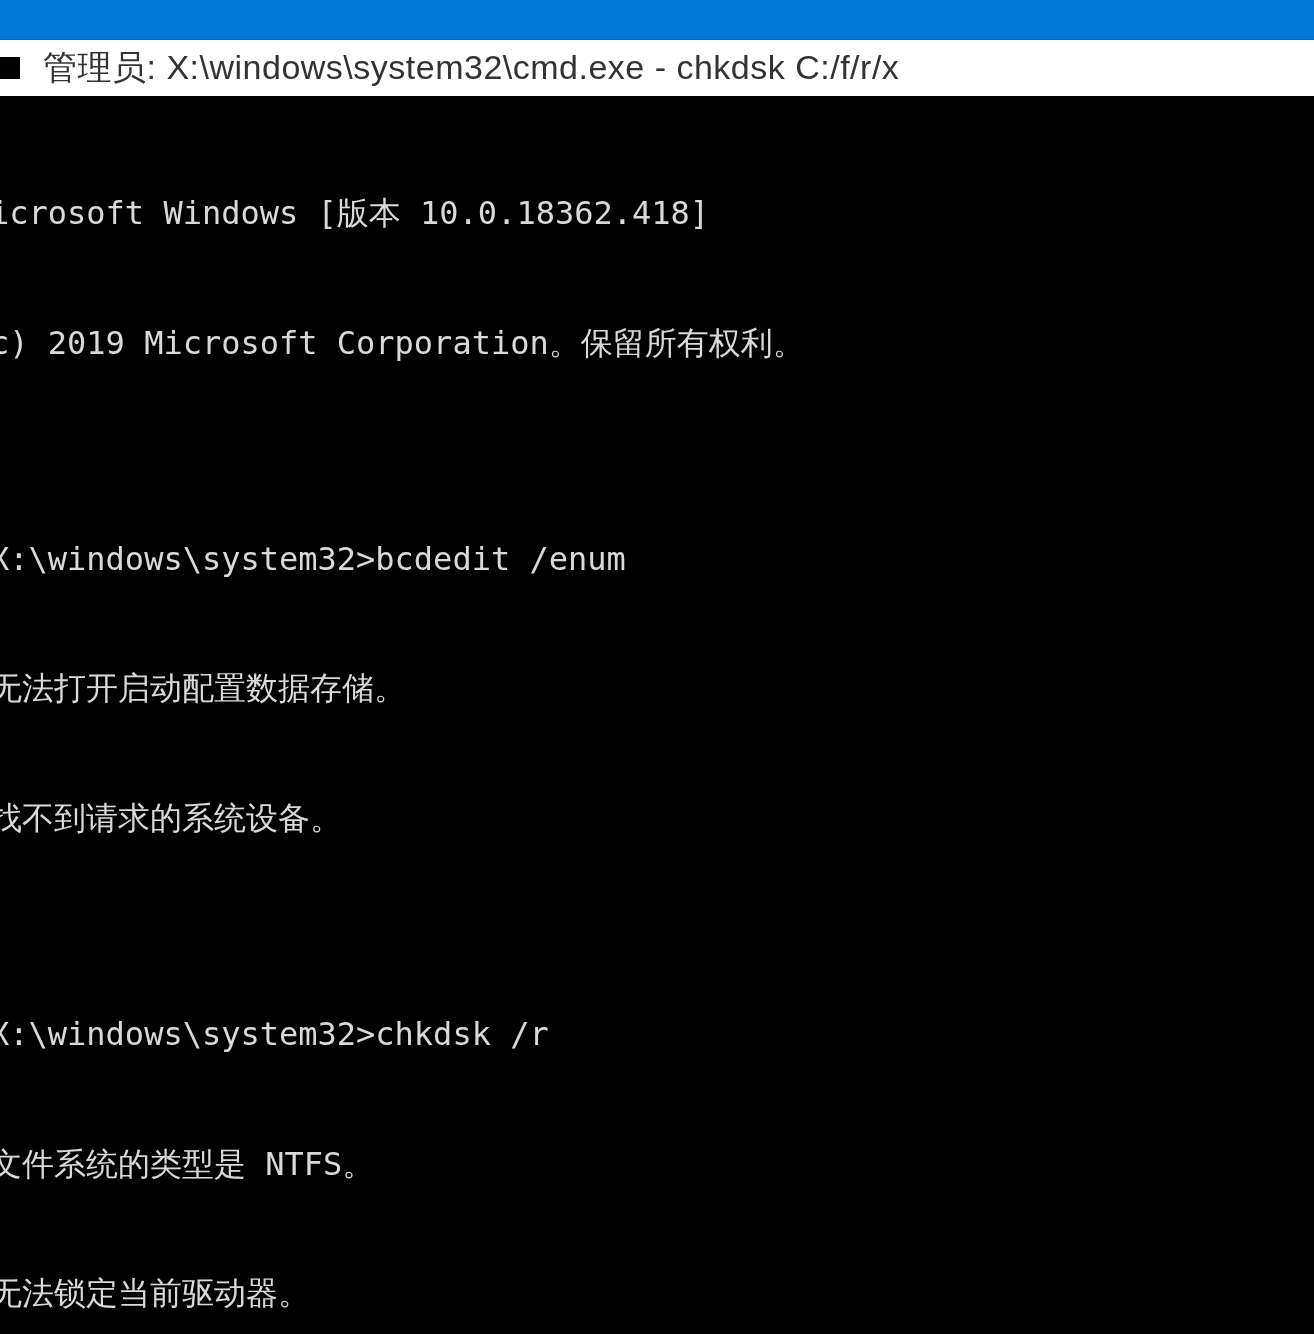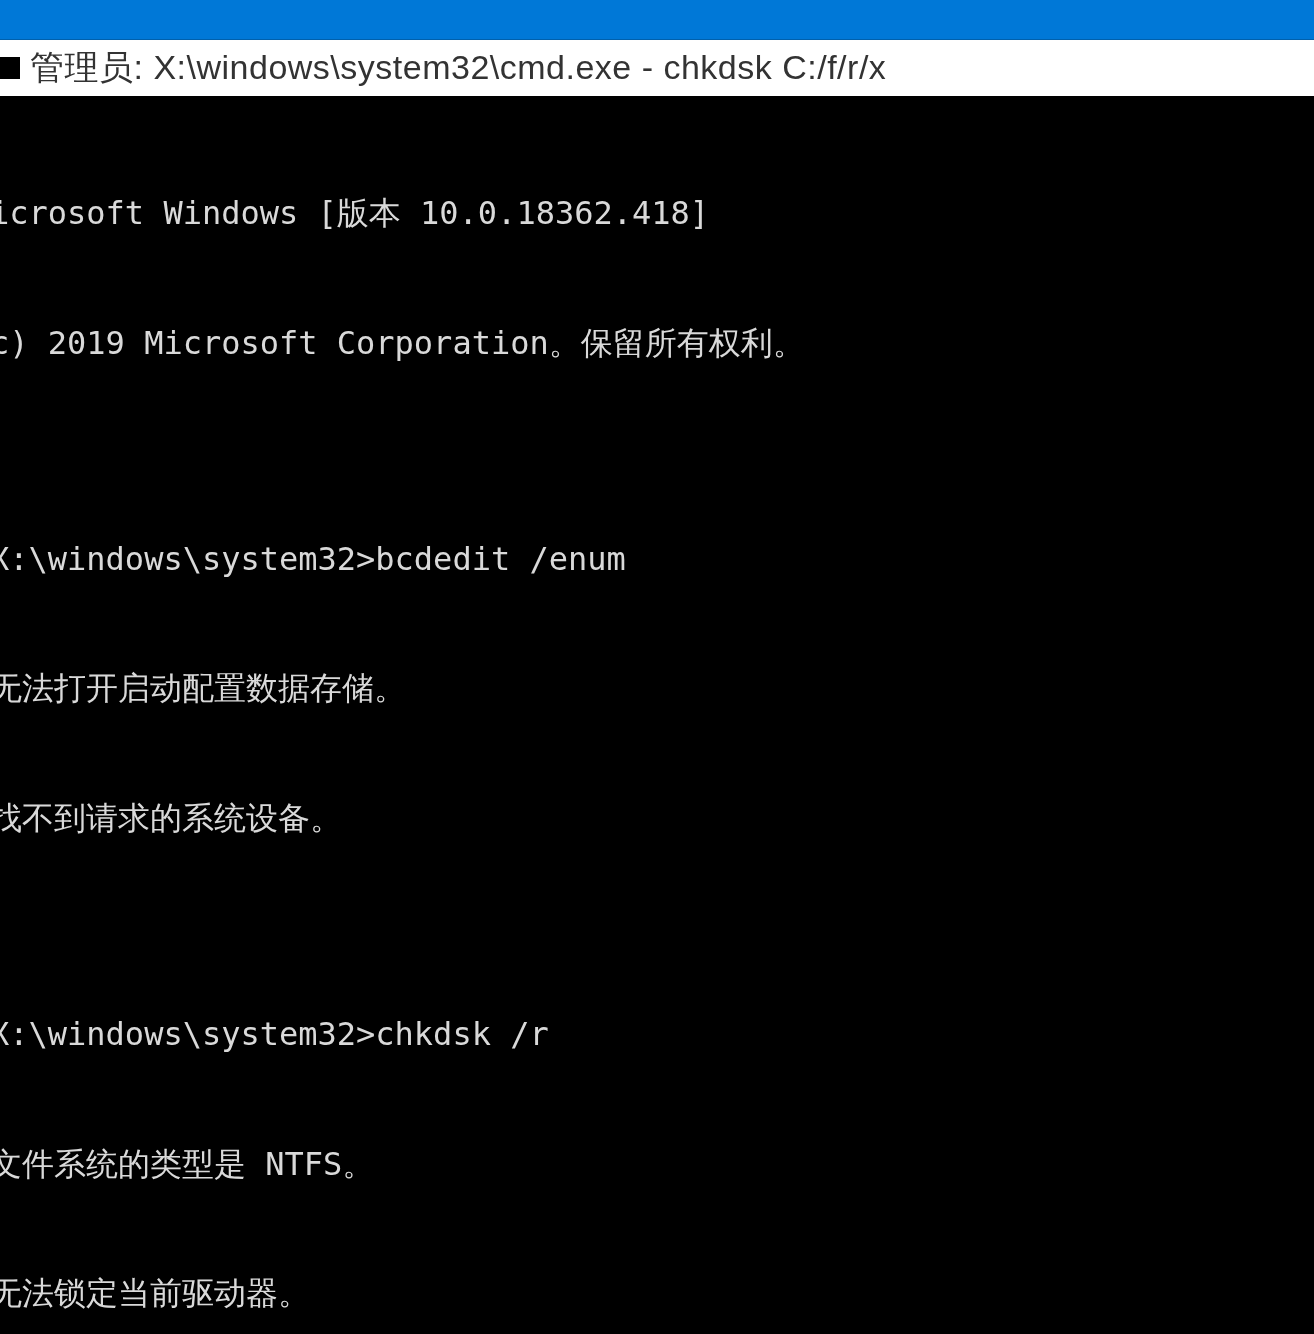"管理员: X:\windows\system32\cmd.exe -" .titlebar .title-text { margin-left: none -> 13px }
